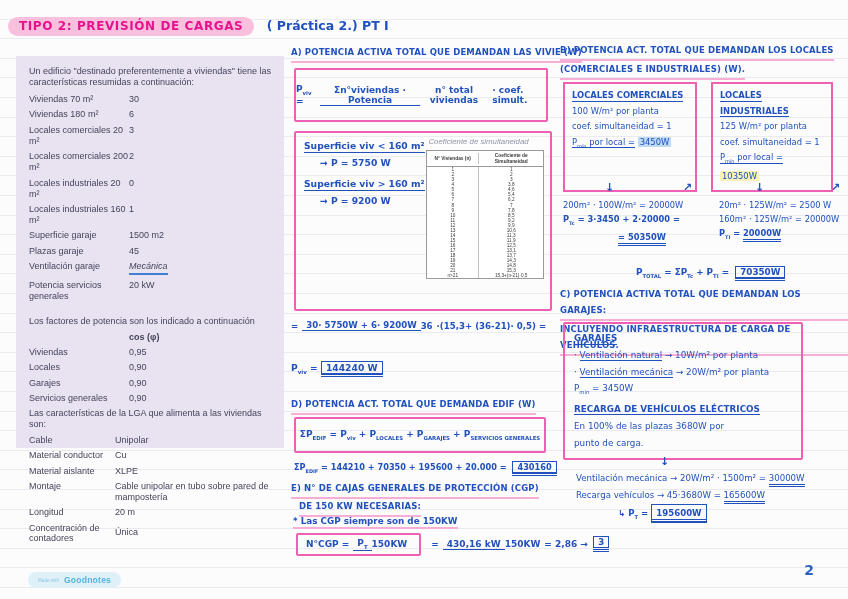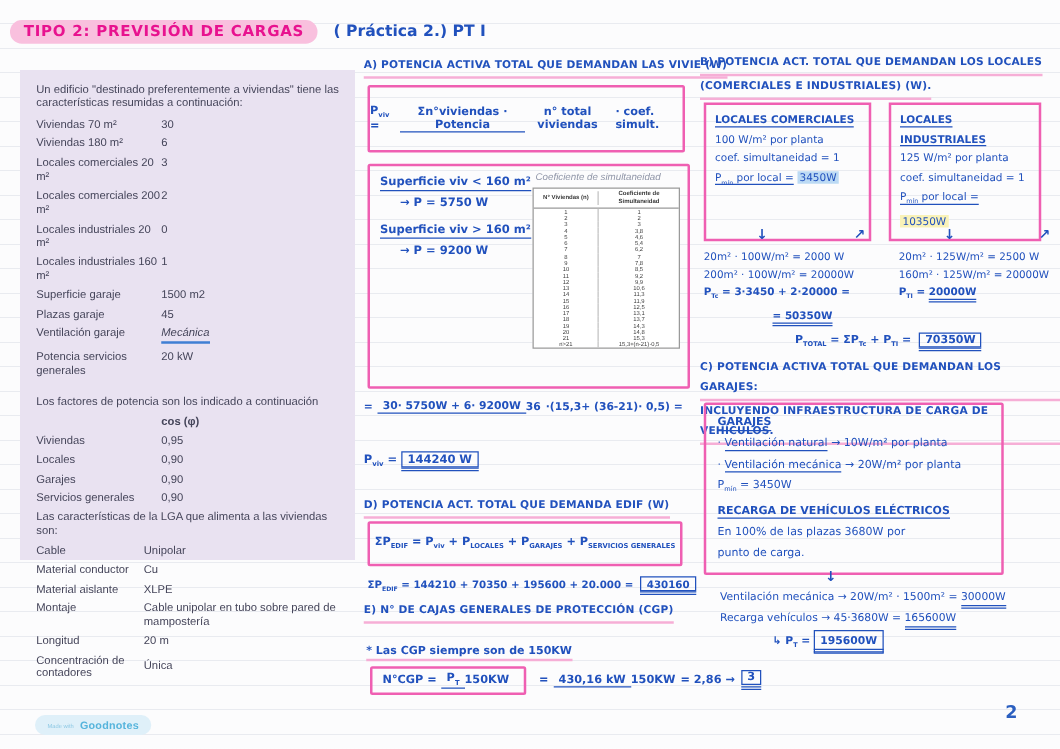"20m² · 100W/m² = 2000" div.calcline { html: <div>20m² · 100W/m² = 2000 W</div> -> none }
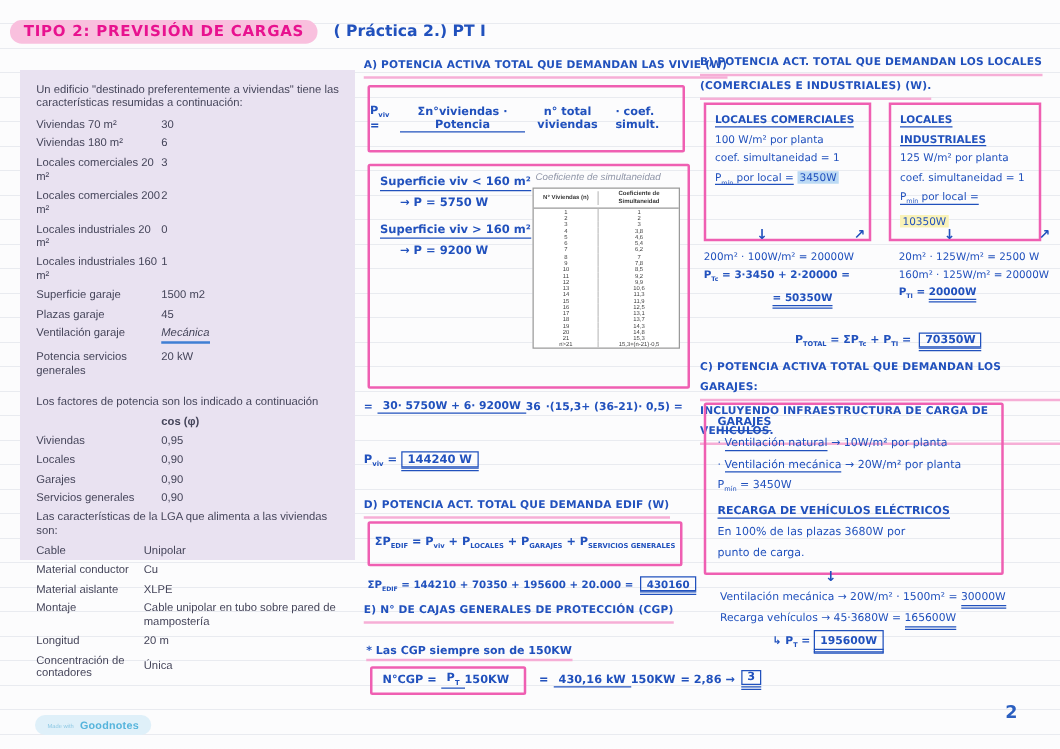"DE 150 KW NECESARIAS:" div { html: none -> <div><span>DE 150 KW NECESARIAS:</span></div> }
